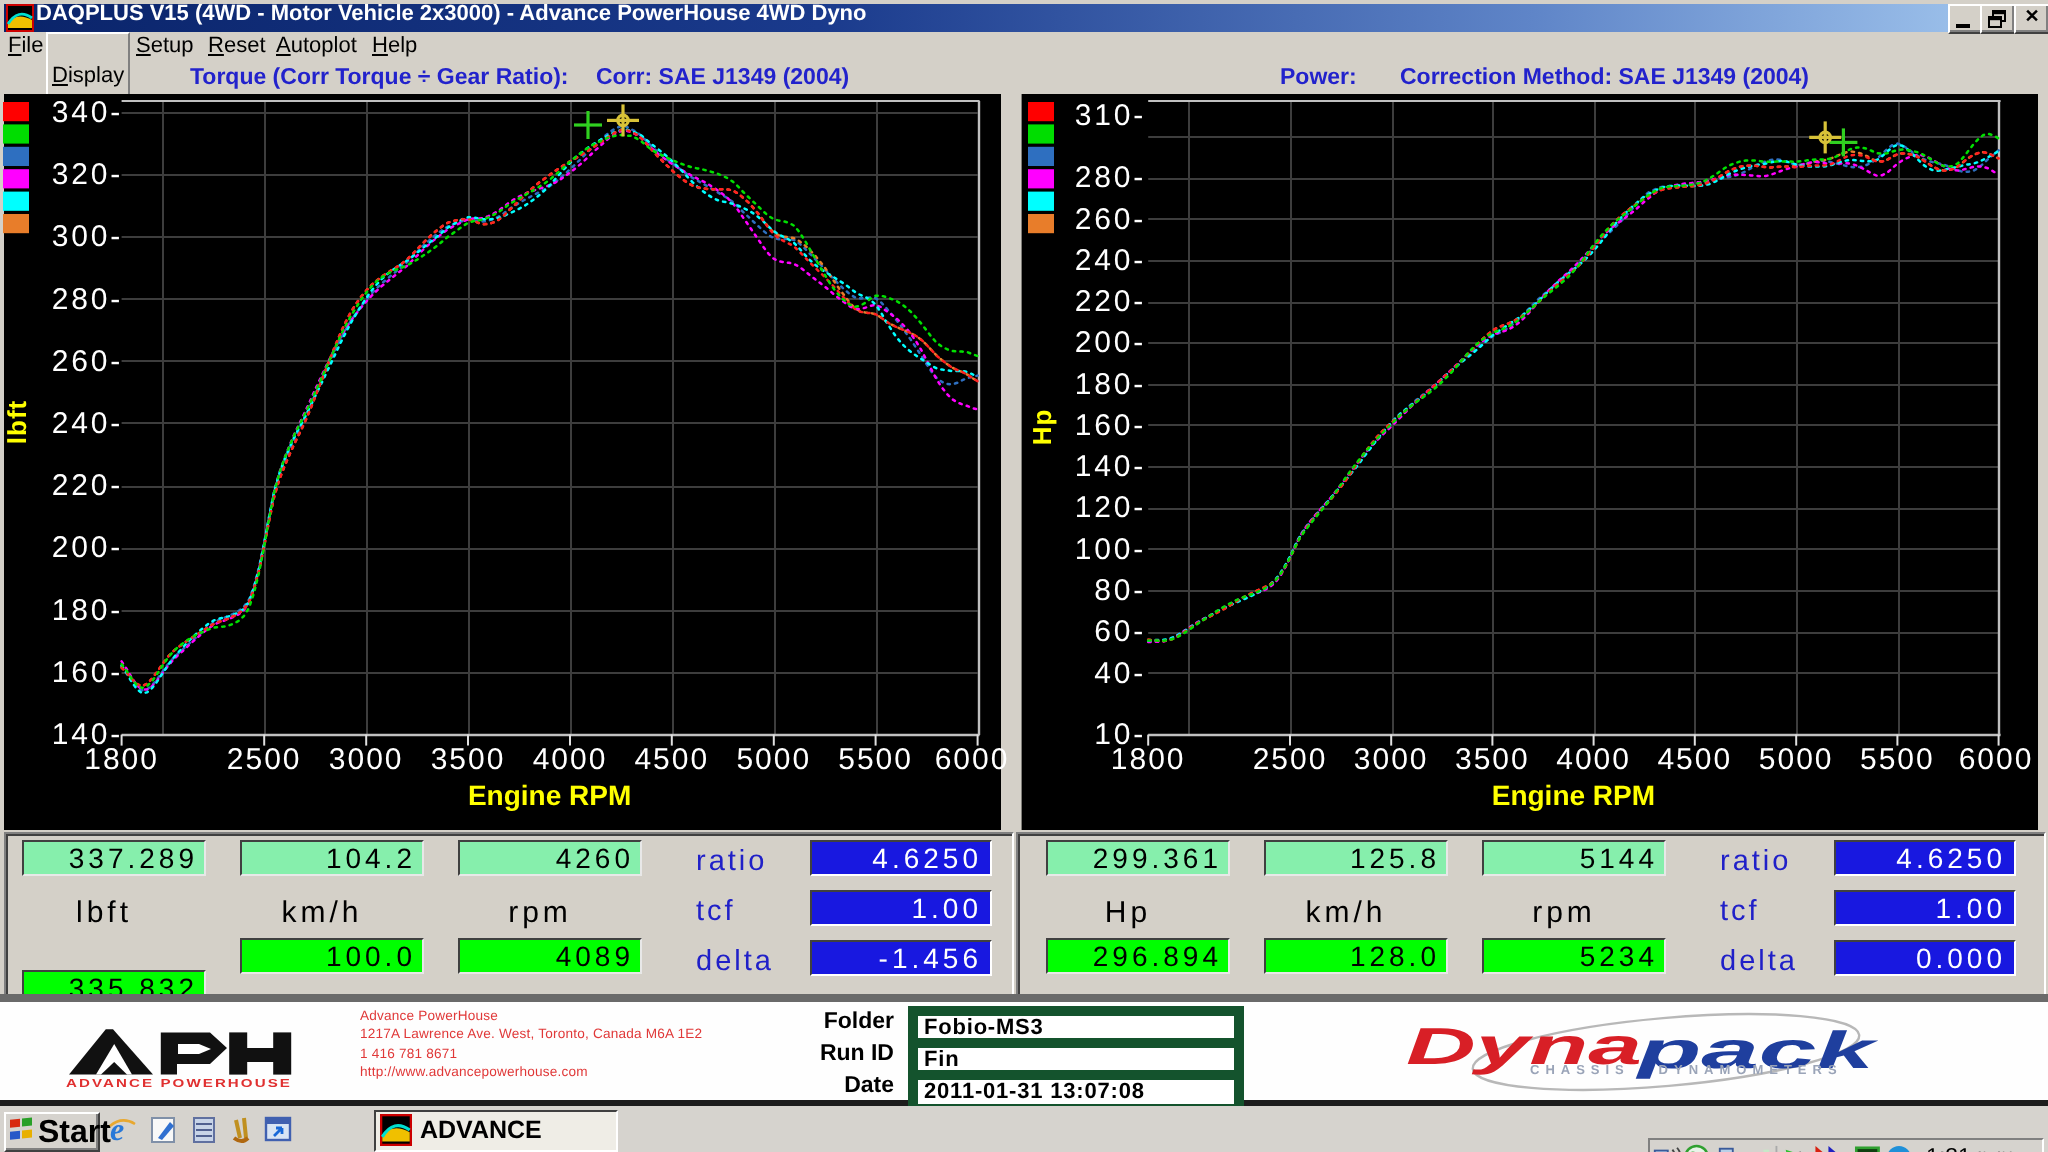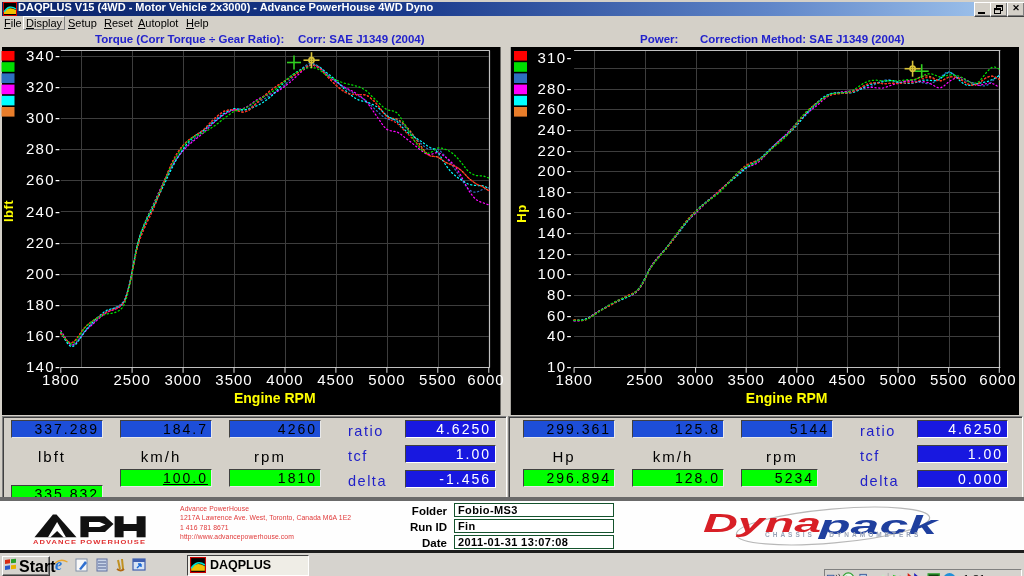"Display" div.mi { padding: 0 2px -> 15px 2px }
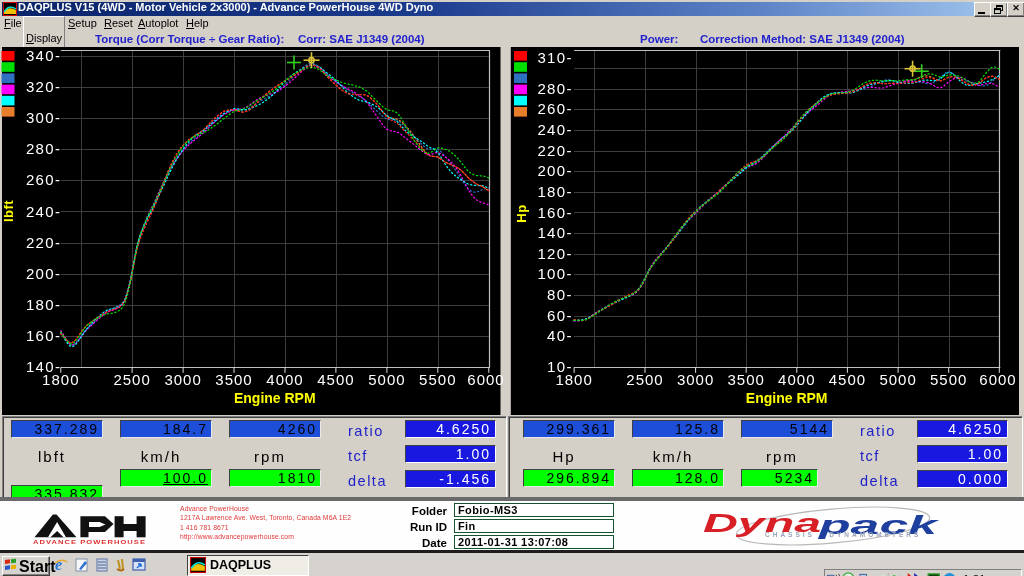"337.289" .ybox { background: #1d4ed8 -> #86efac }
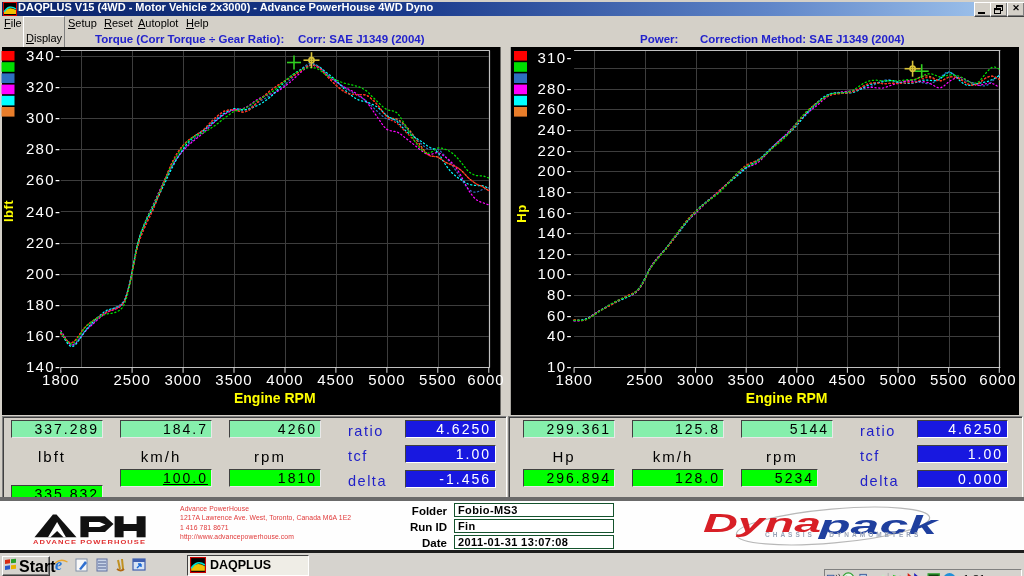"184.7" div.vbox { text: 184.7 -> 104.2 }
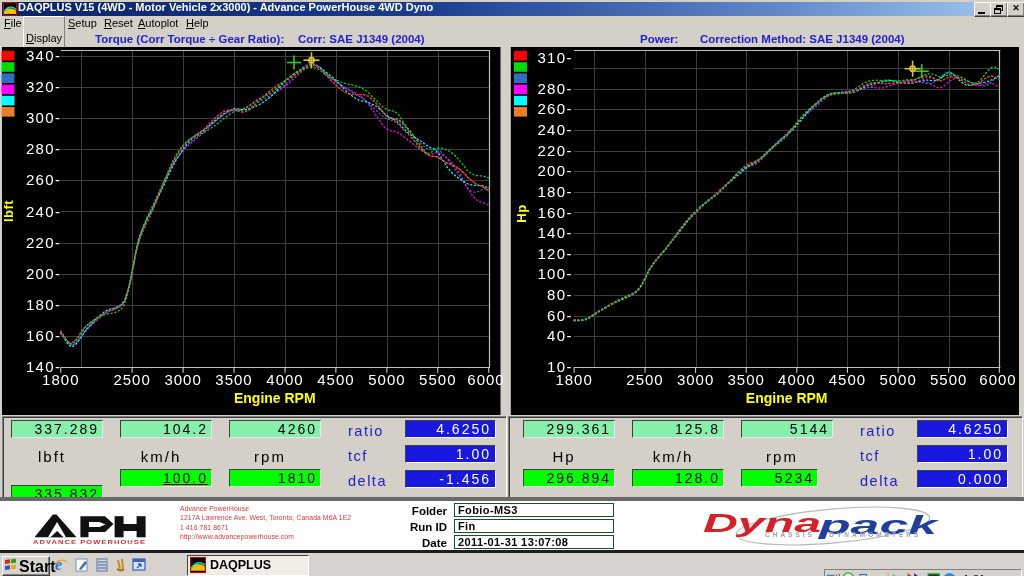"100.0" div.vbox { text-decoration: underline -> none }
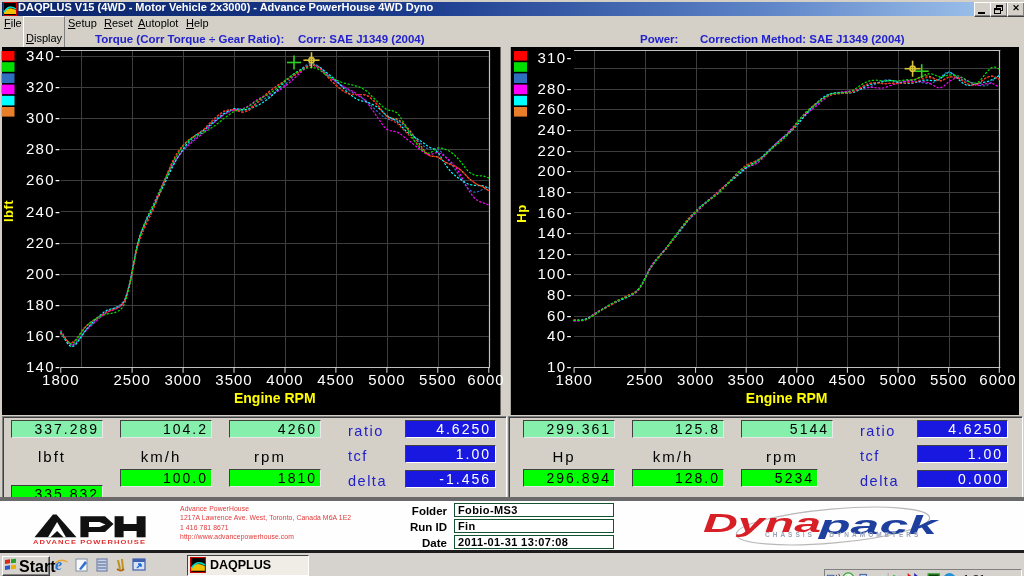"1810" div.vbox { text: 1810 -> 4089 }
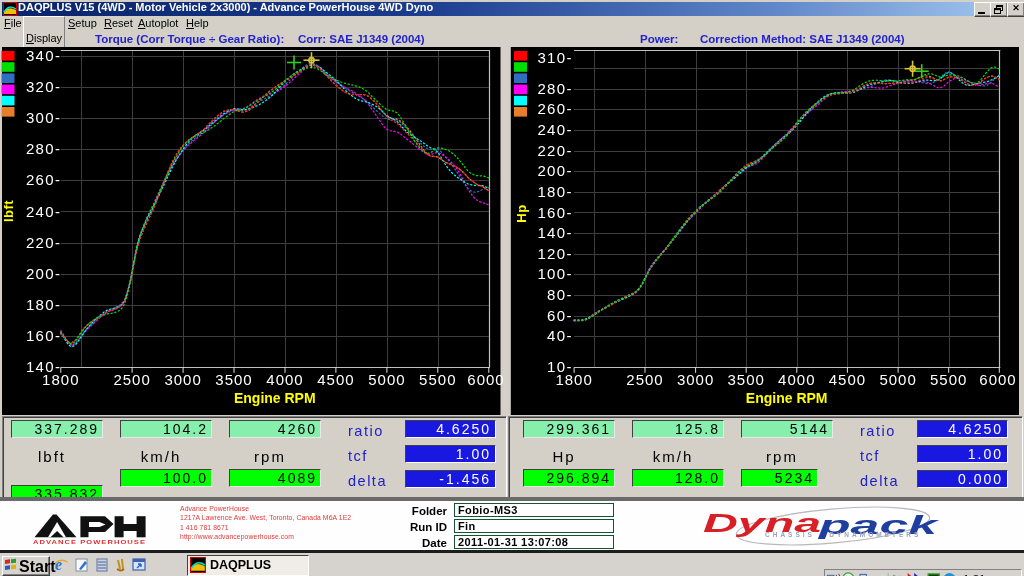"5234" div.vbox { width: 77px -> 92px }
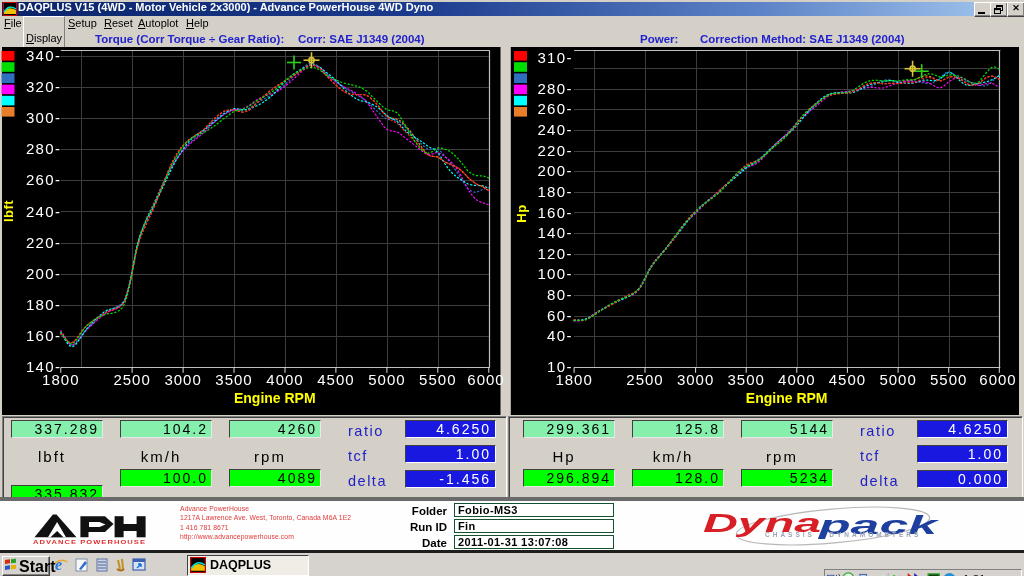"Fobio-MS3" .ffield { border: 1px solid #14532d -> 5px solid #14532d }
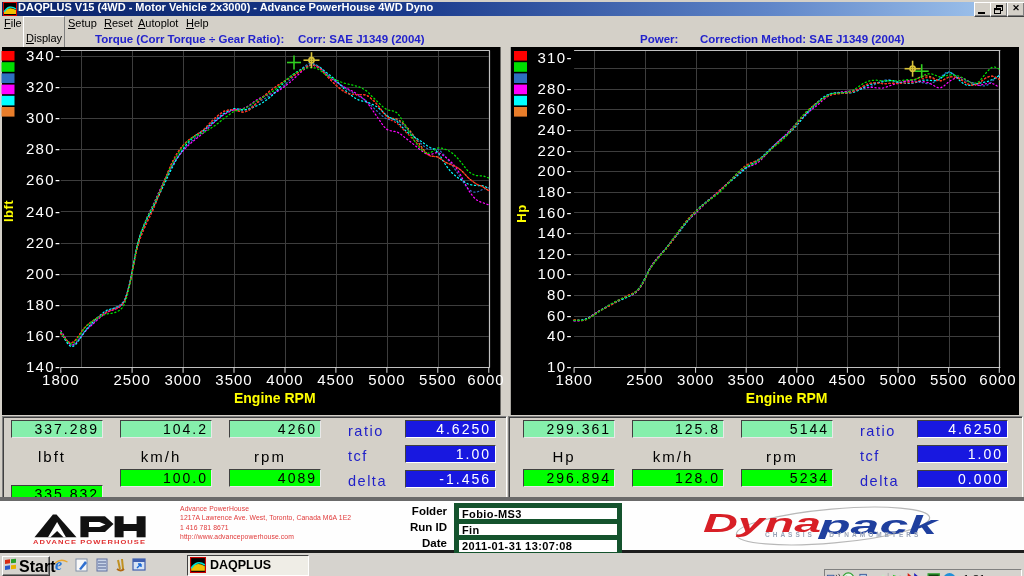"DAQPLUS" div { text: DAQPLUS -> ADVANCE }
